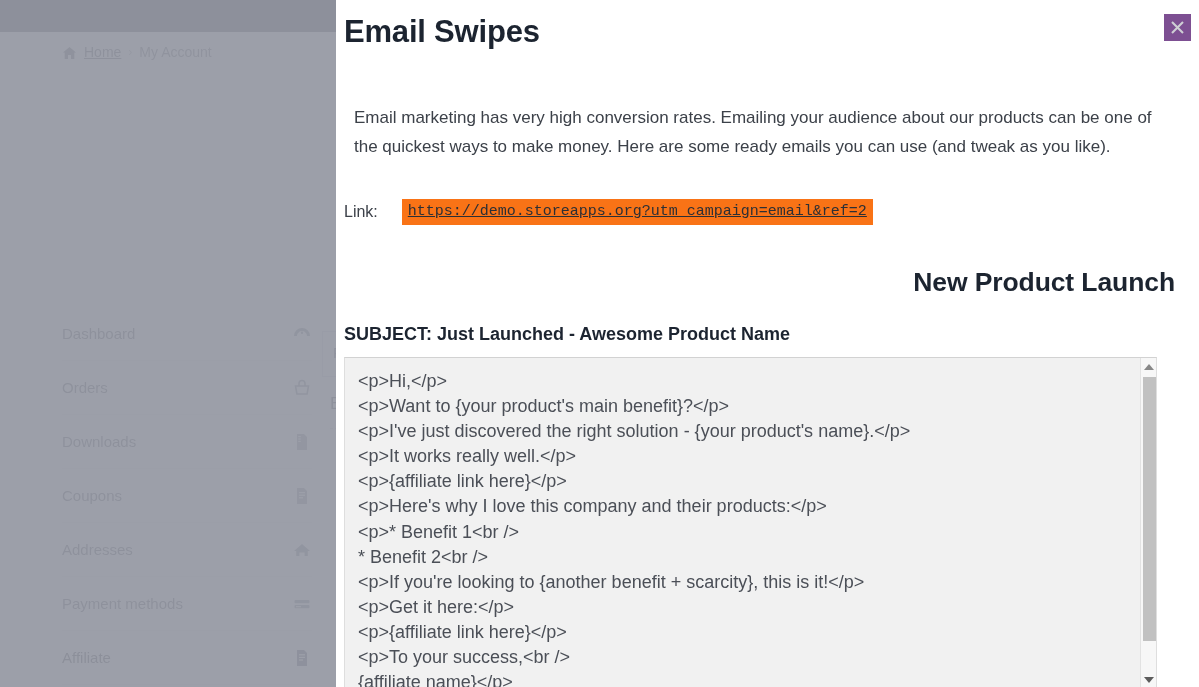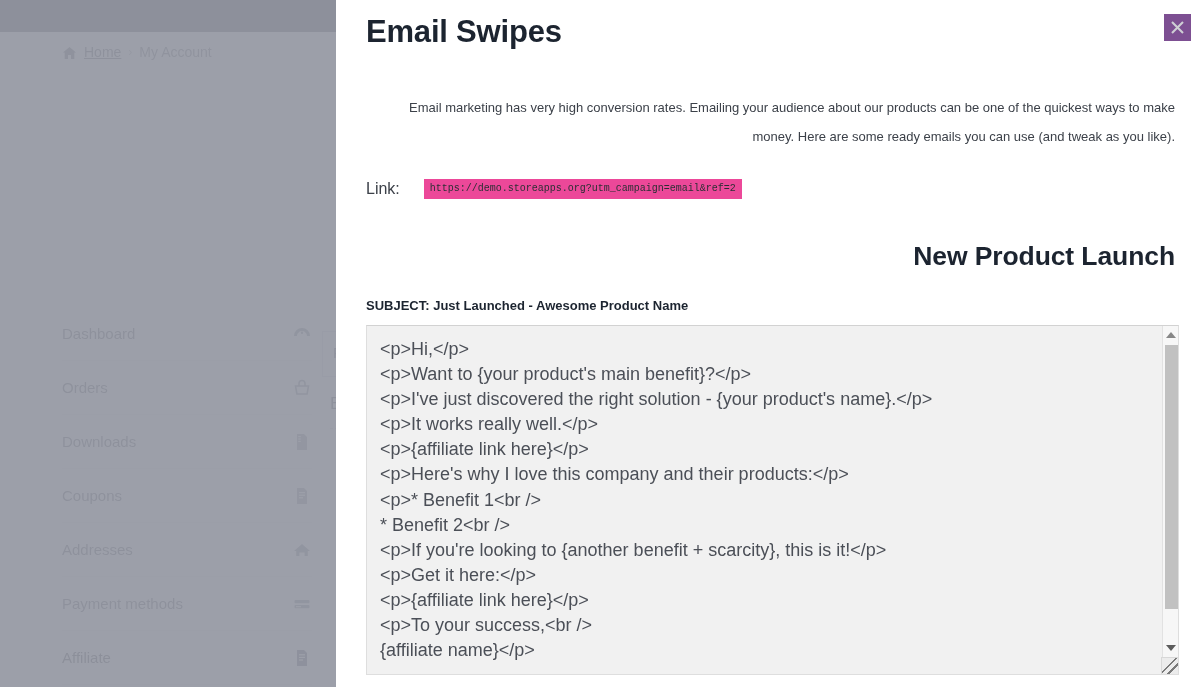"Email Swipes" .modal-inner { padding: 0 24px 0 30px -> 0 24px 0 8px }
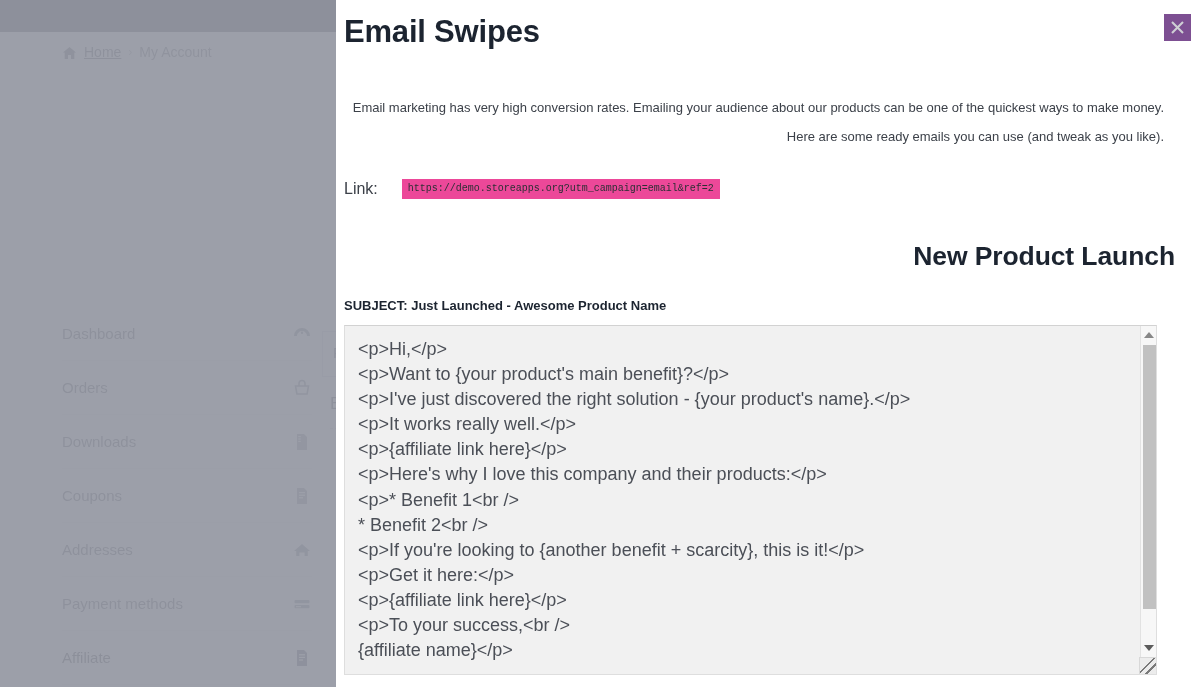"Email marketing has very high" .intro { font-size: 13px -> 17px; margin: 0 -> 10px; text-align: right -> none }
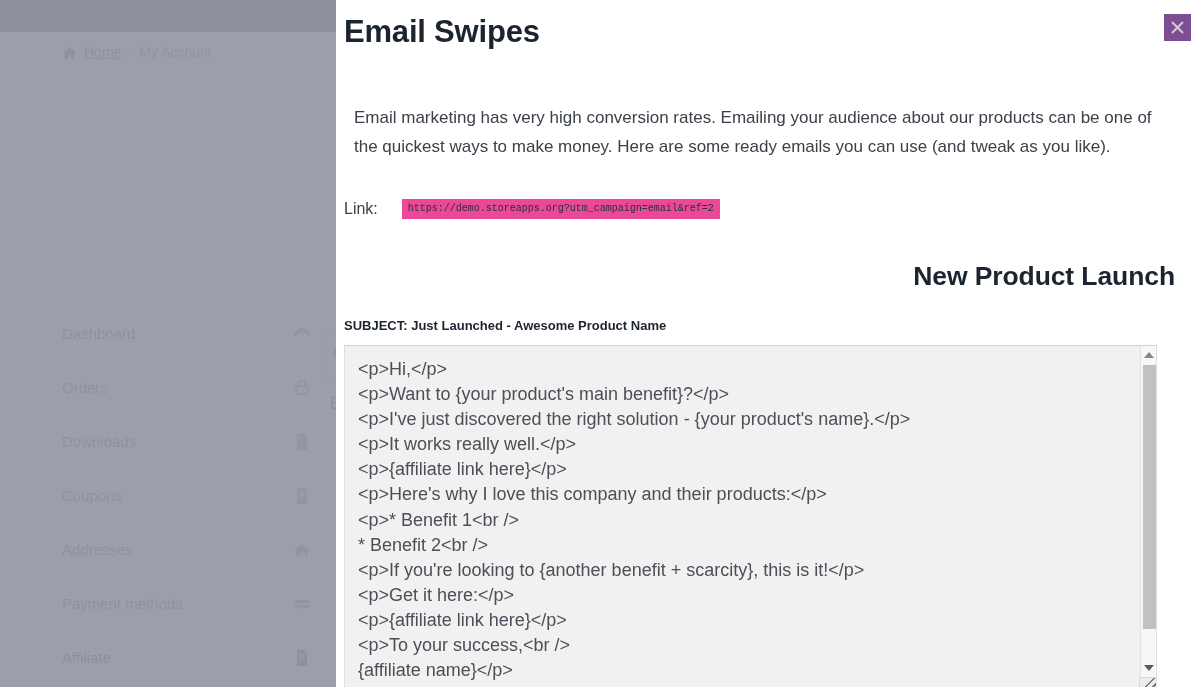"https://demo.storeapps.org?utm_campaign=" .link-code { background: #ec4899 -> #f97316; font-size: 10px -> 15px; text-decoration: none -> underline }
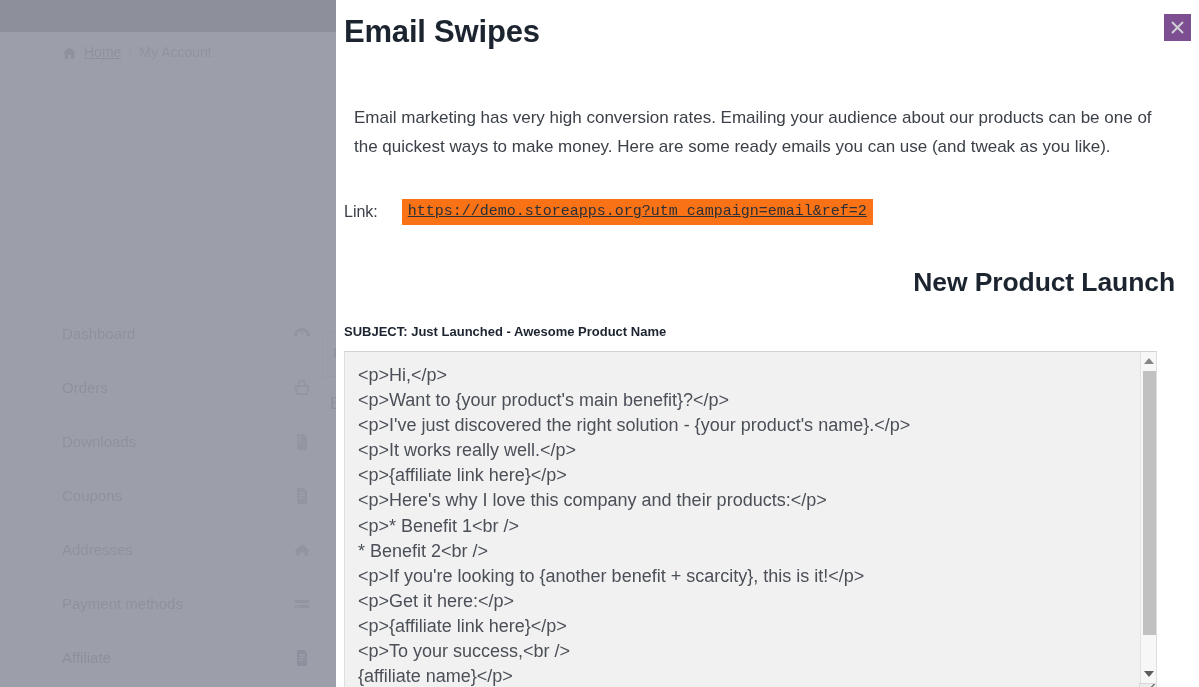"SUBJECT: Just Launched - Awesome" .swipe-subject { font-size: 13px -> 18px }
